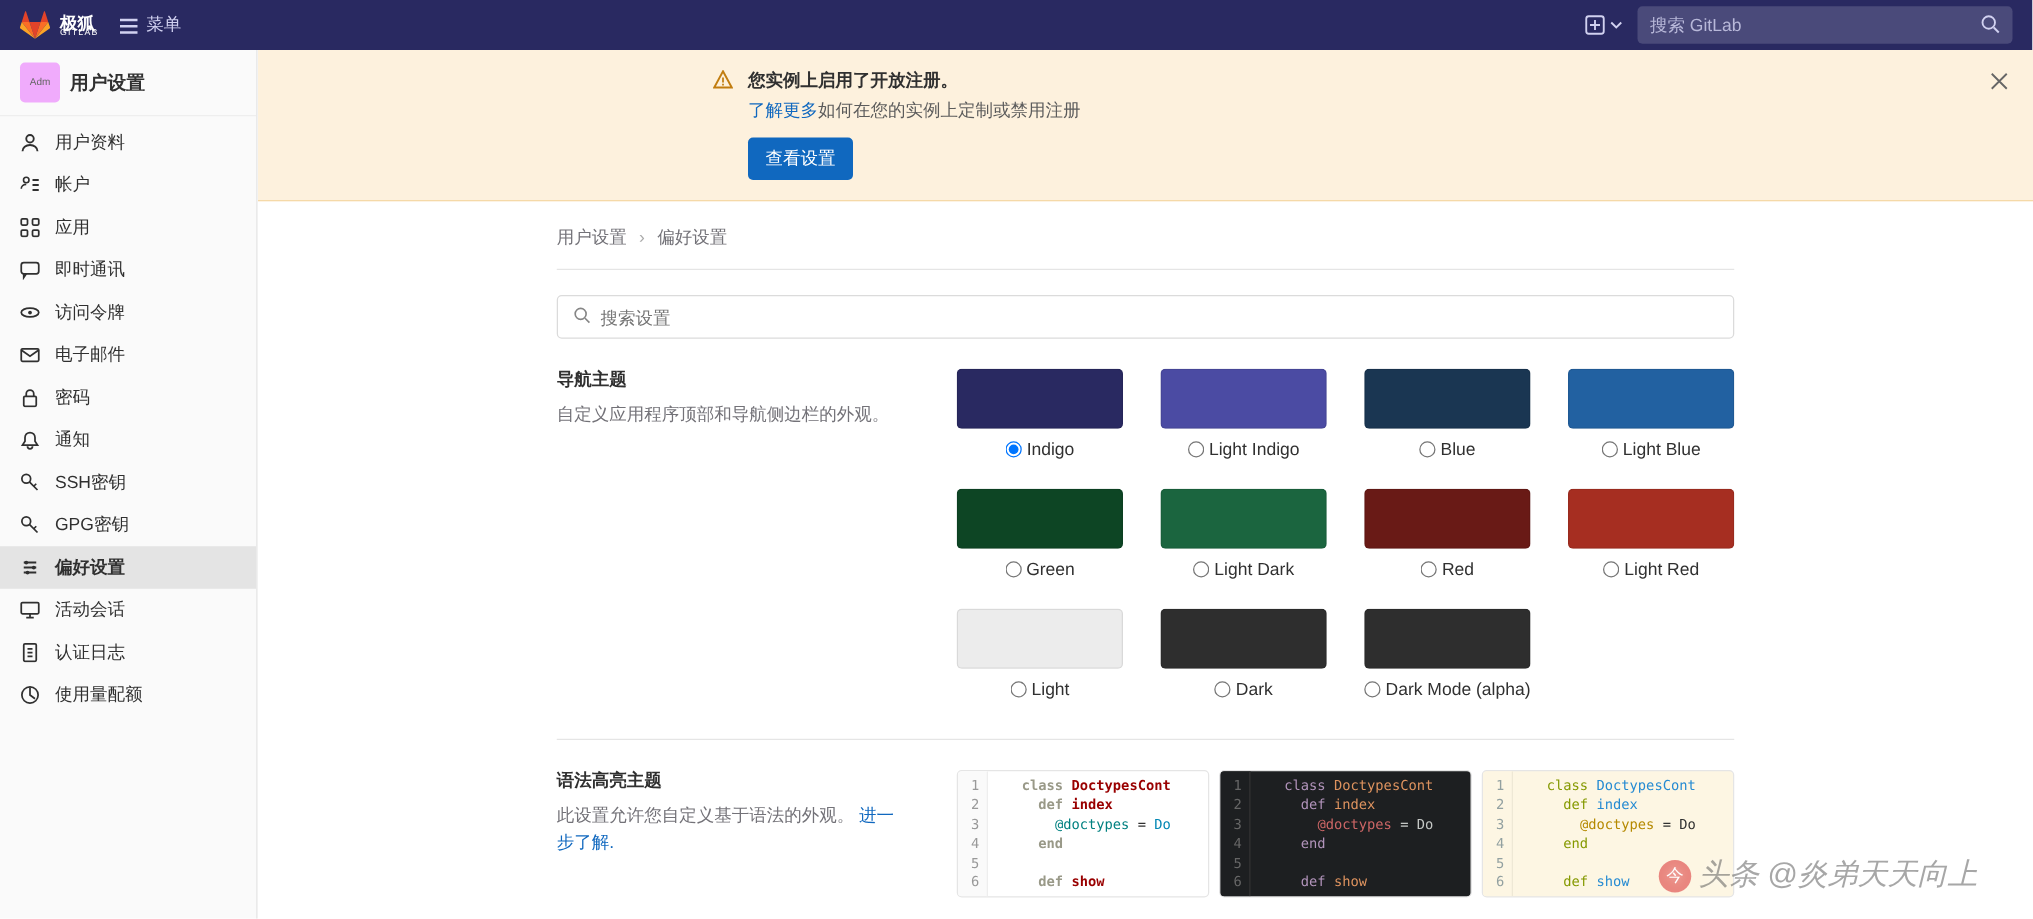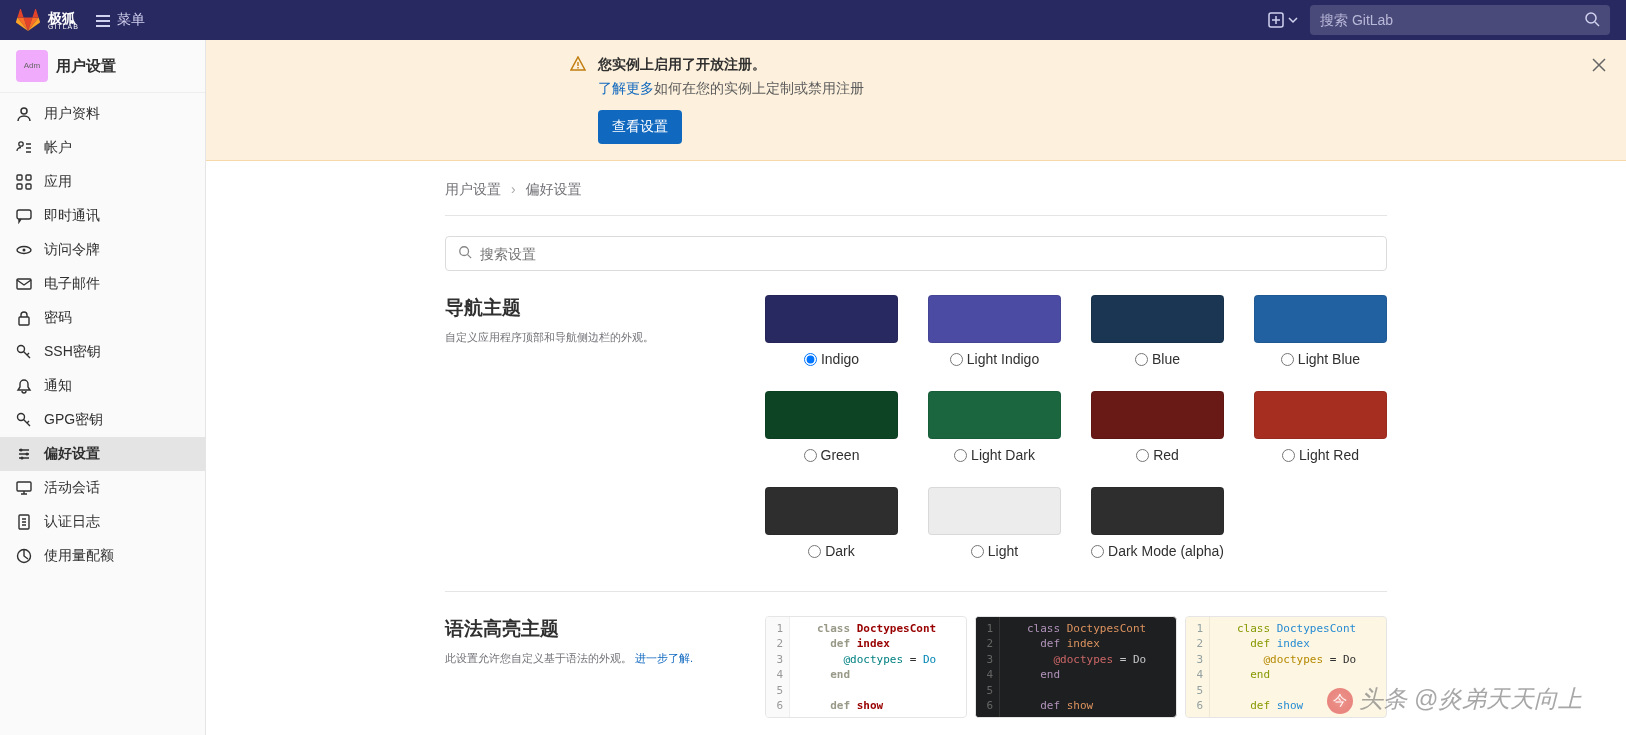"导航主题" .section-left h2 { font-size: 19px -> 14px }
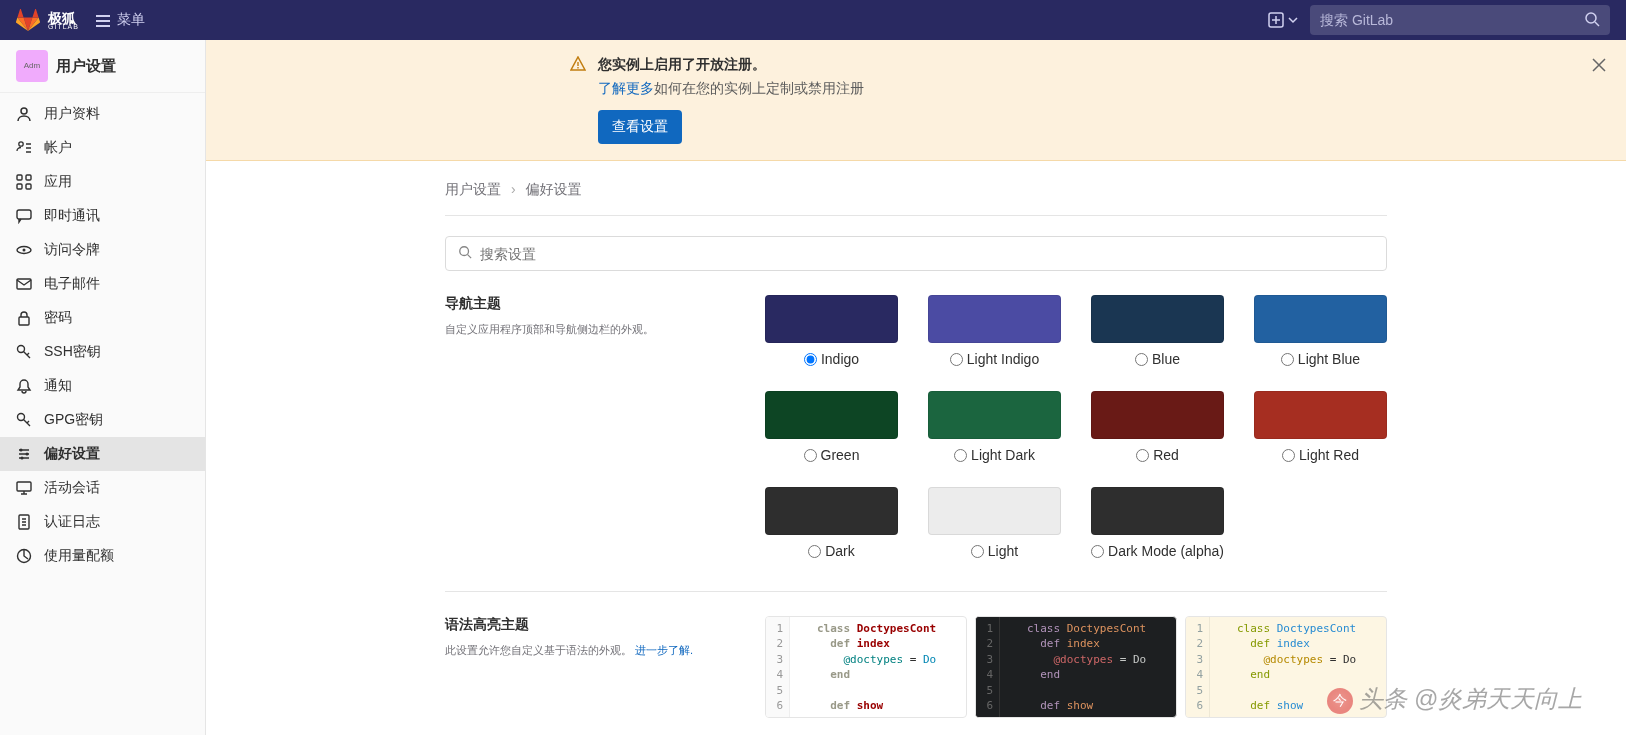"自定义应用程序顶部和导航侧边栏的外观。" .section-left p { font-size: 11px -> 14px }
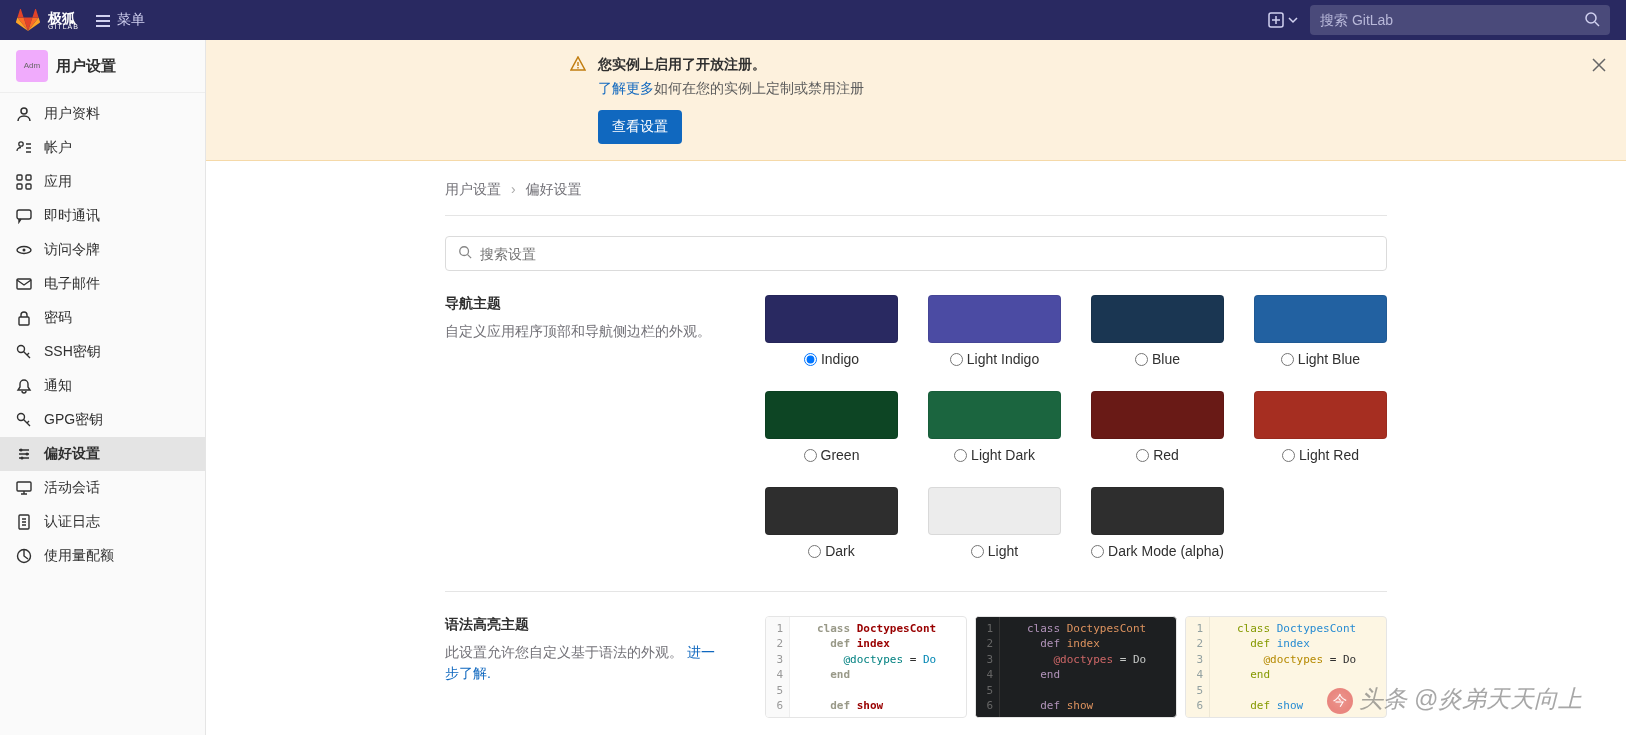"SSH密钥" div.sidebar-item { order: before "通知" -> after "通知" }
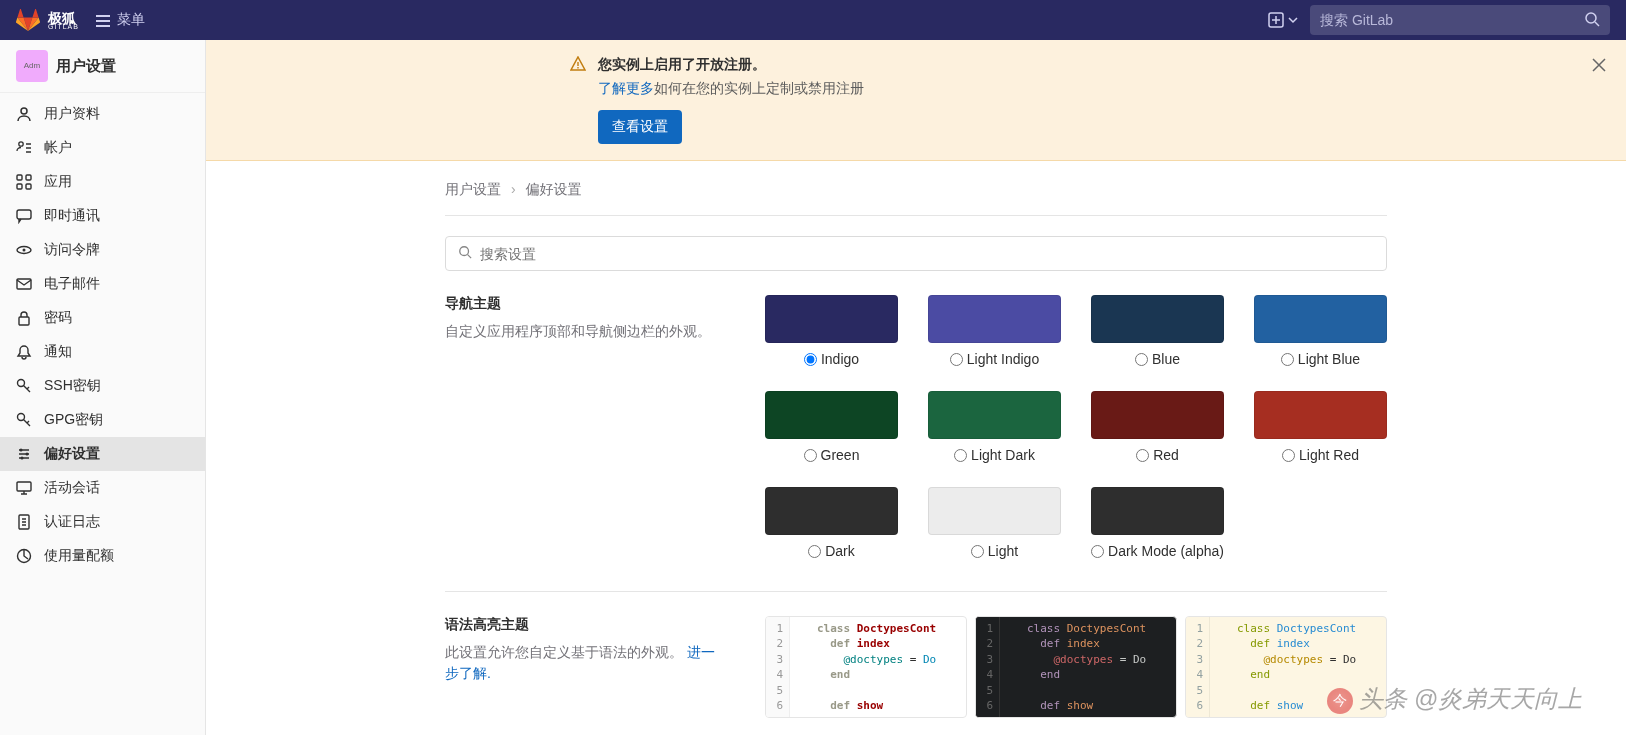"Dark" div.theme-option { order: before "Light" -> after "Light" }
